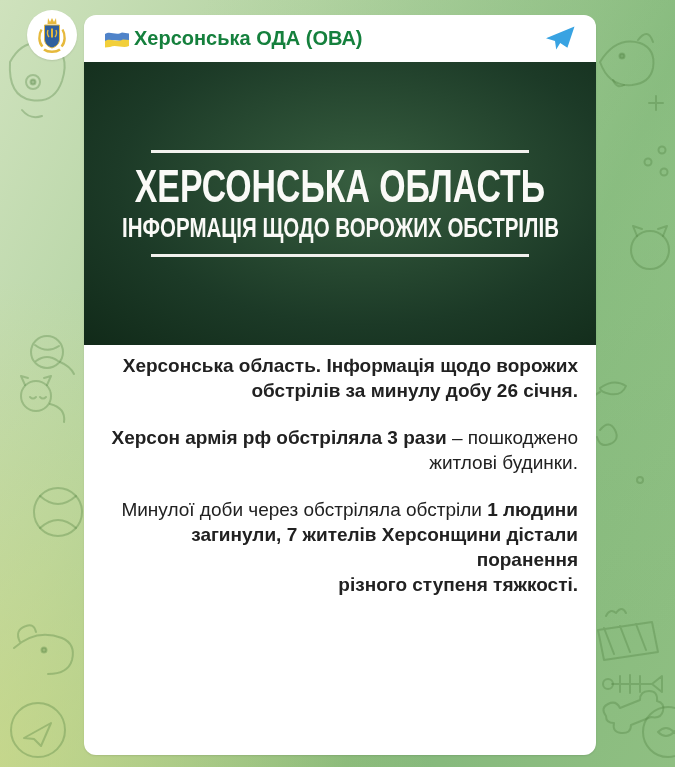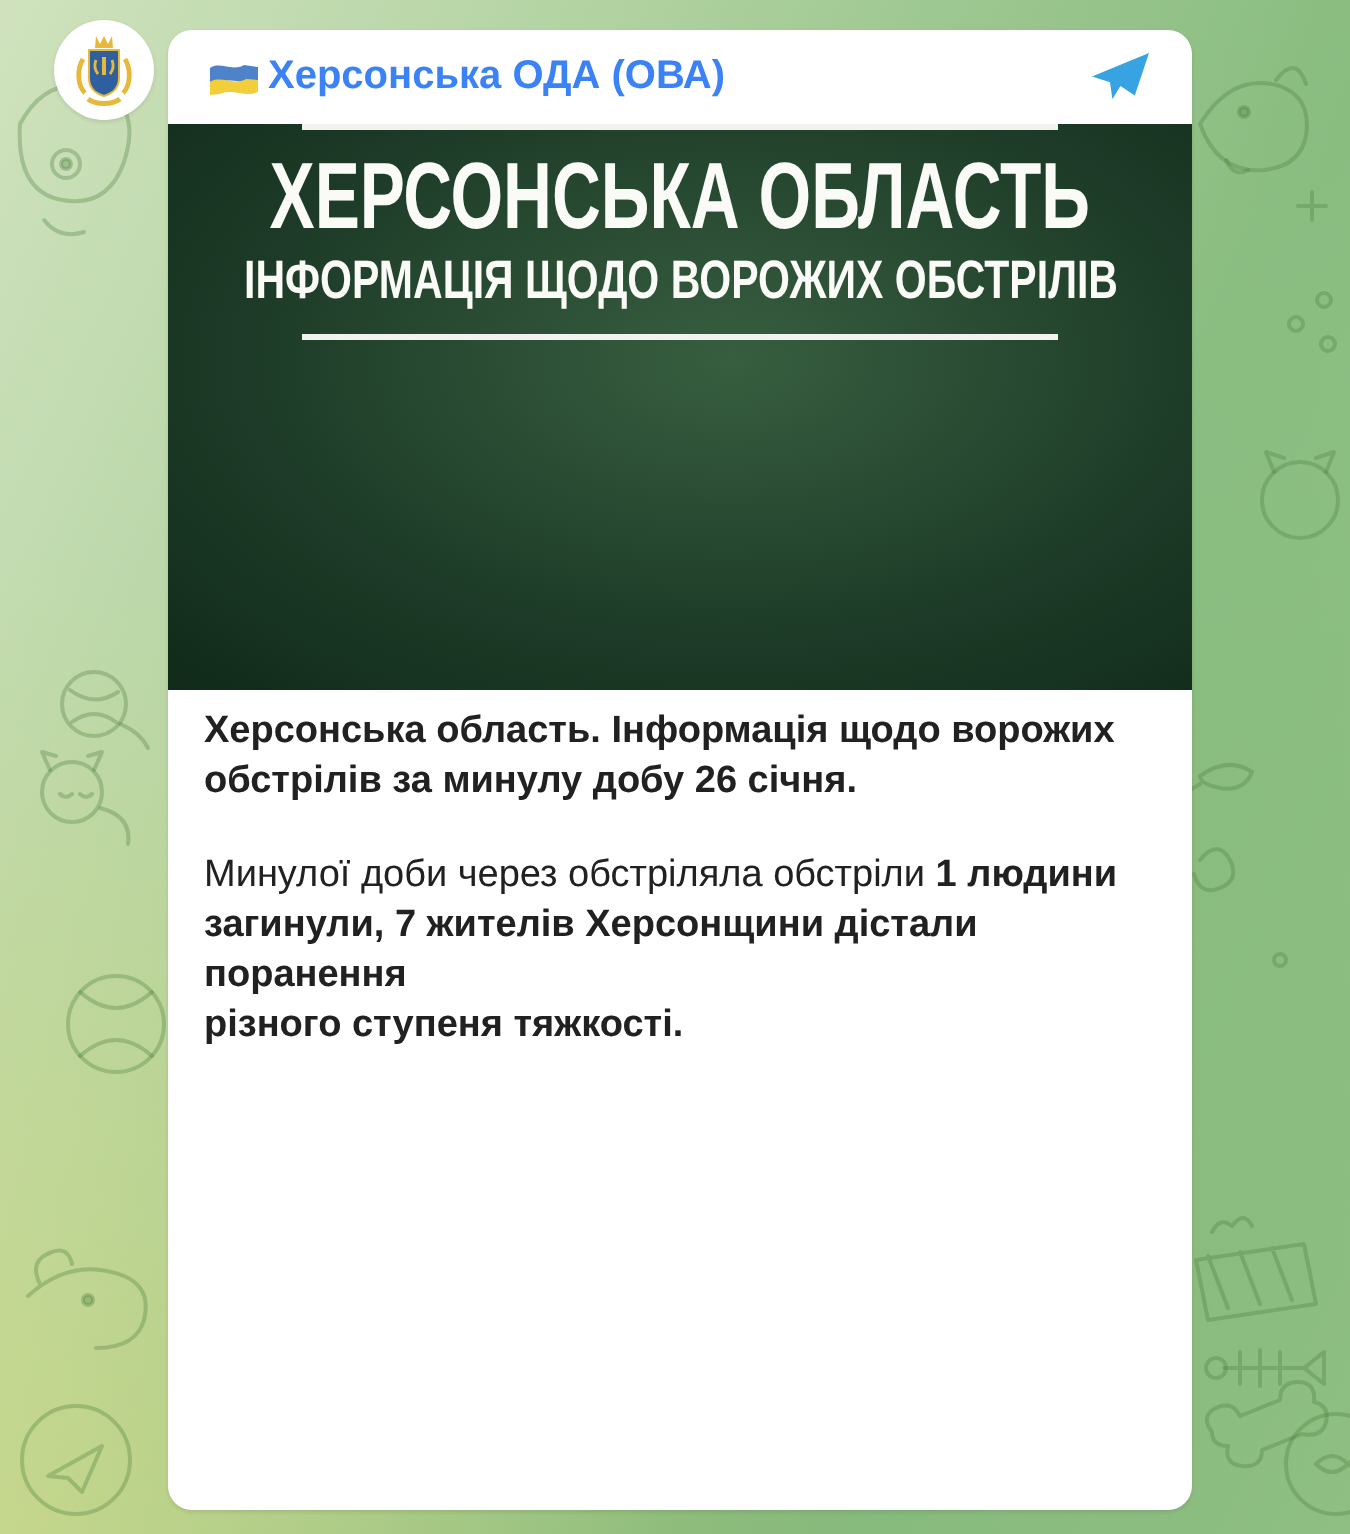"Херсонська ОДА (ОВА)" .channel-name { color: #3b82f6 -> #15803d }
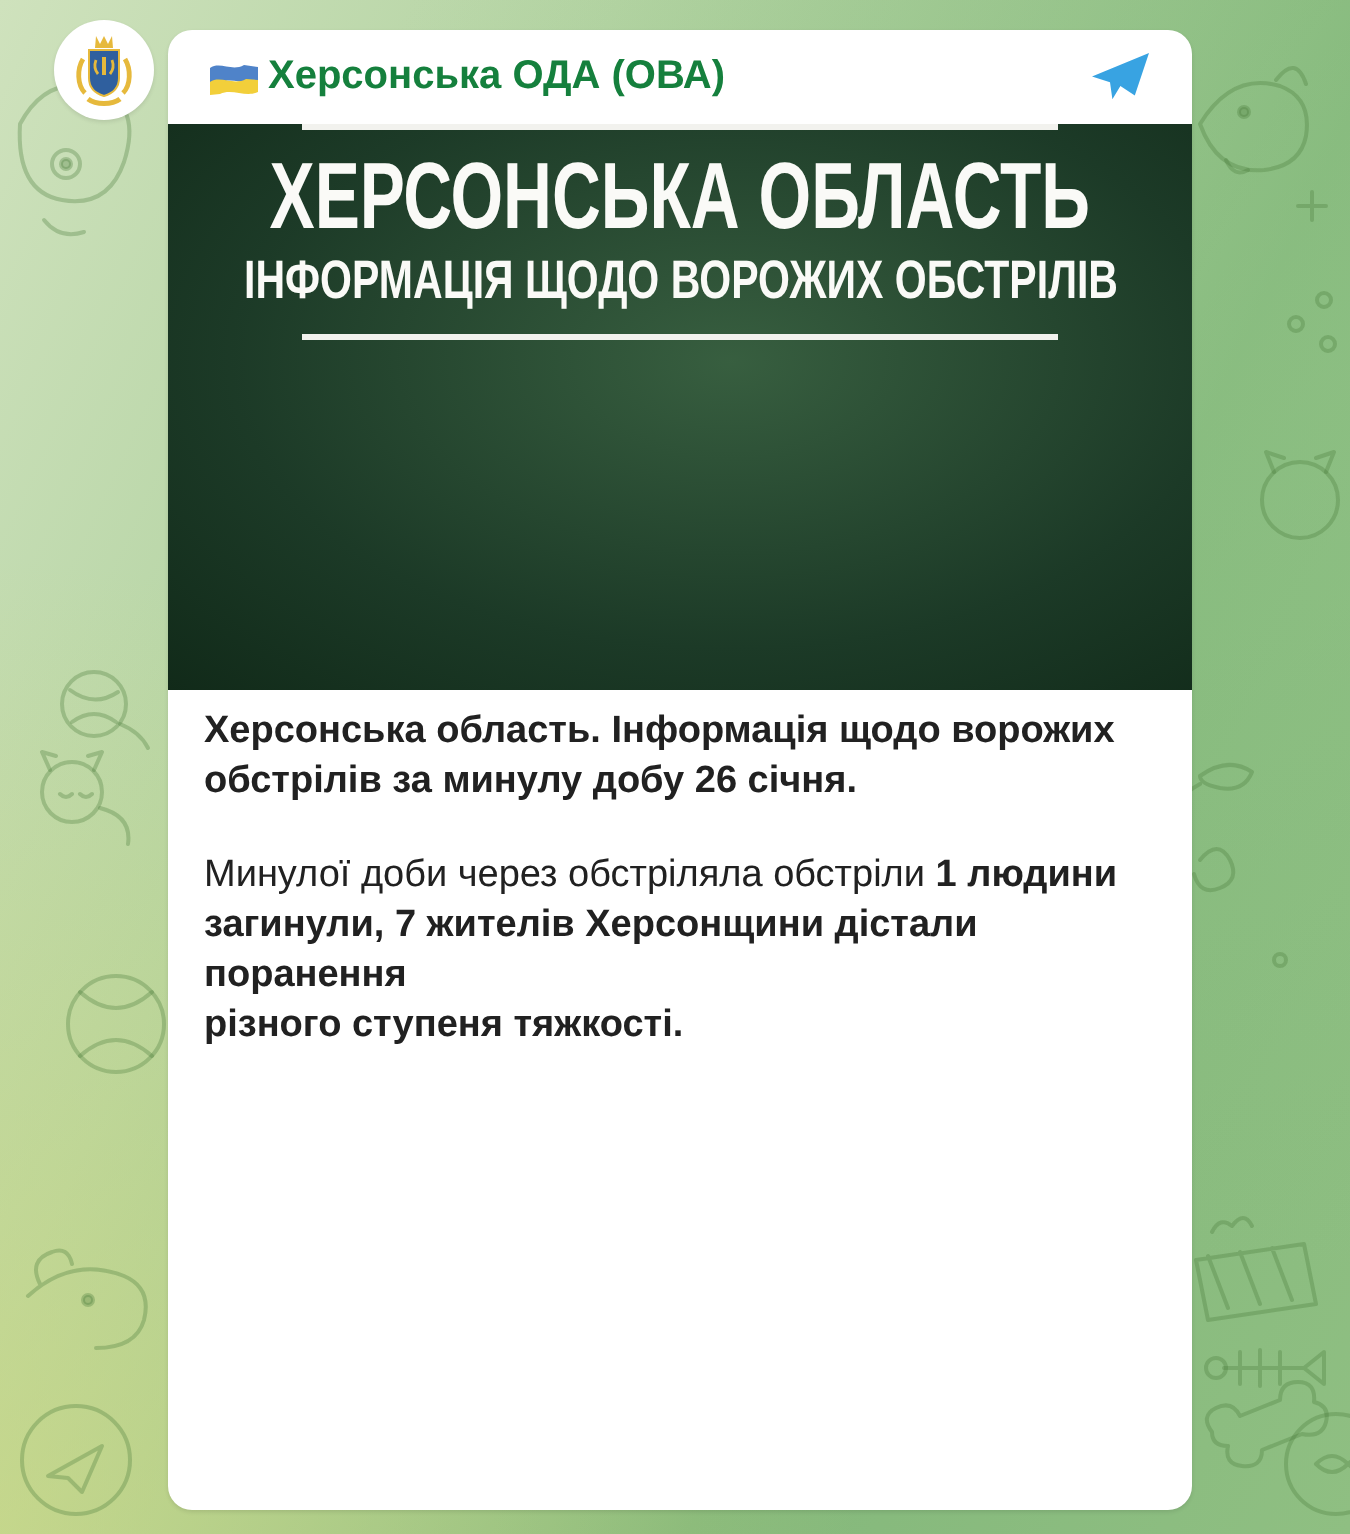"ХЕРСОНСЬКА ОБЛАСТЬ" .banner { justify-content: flex-start -> center }
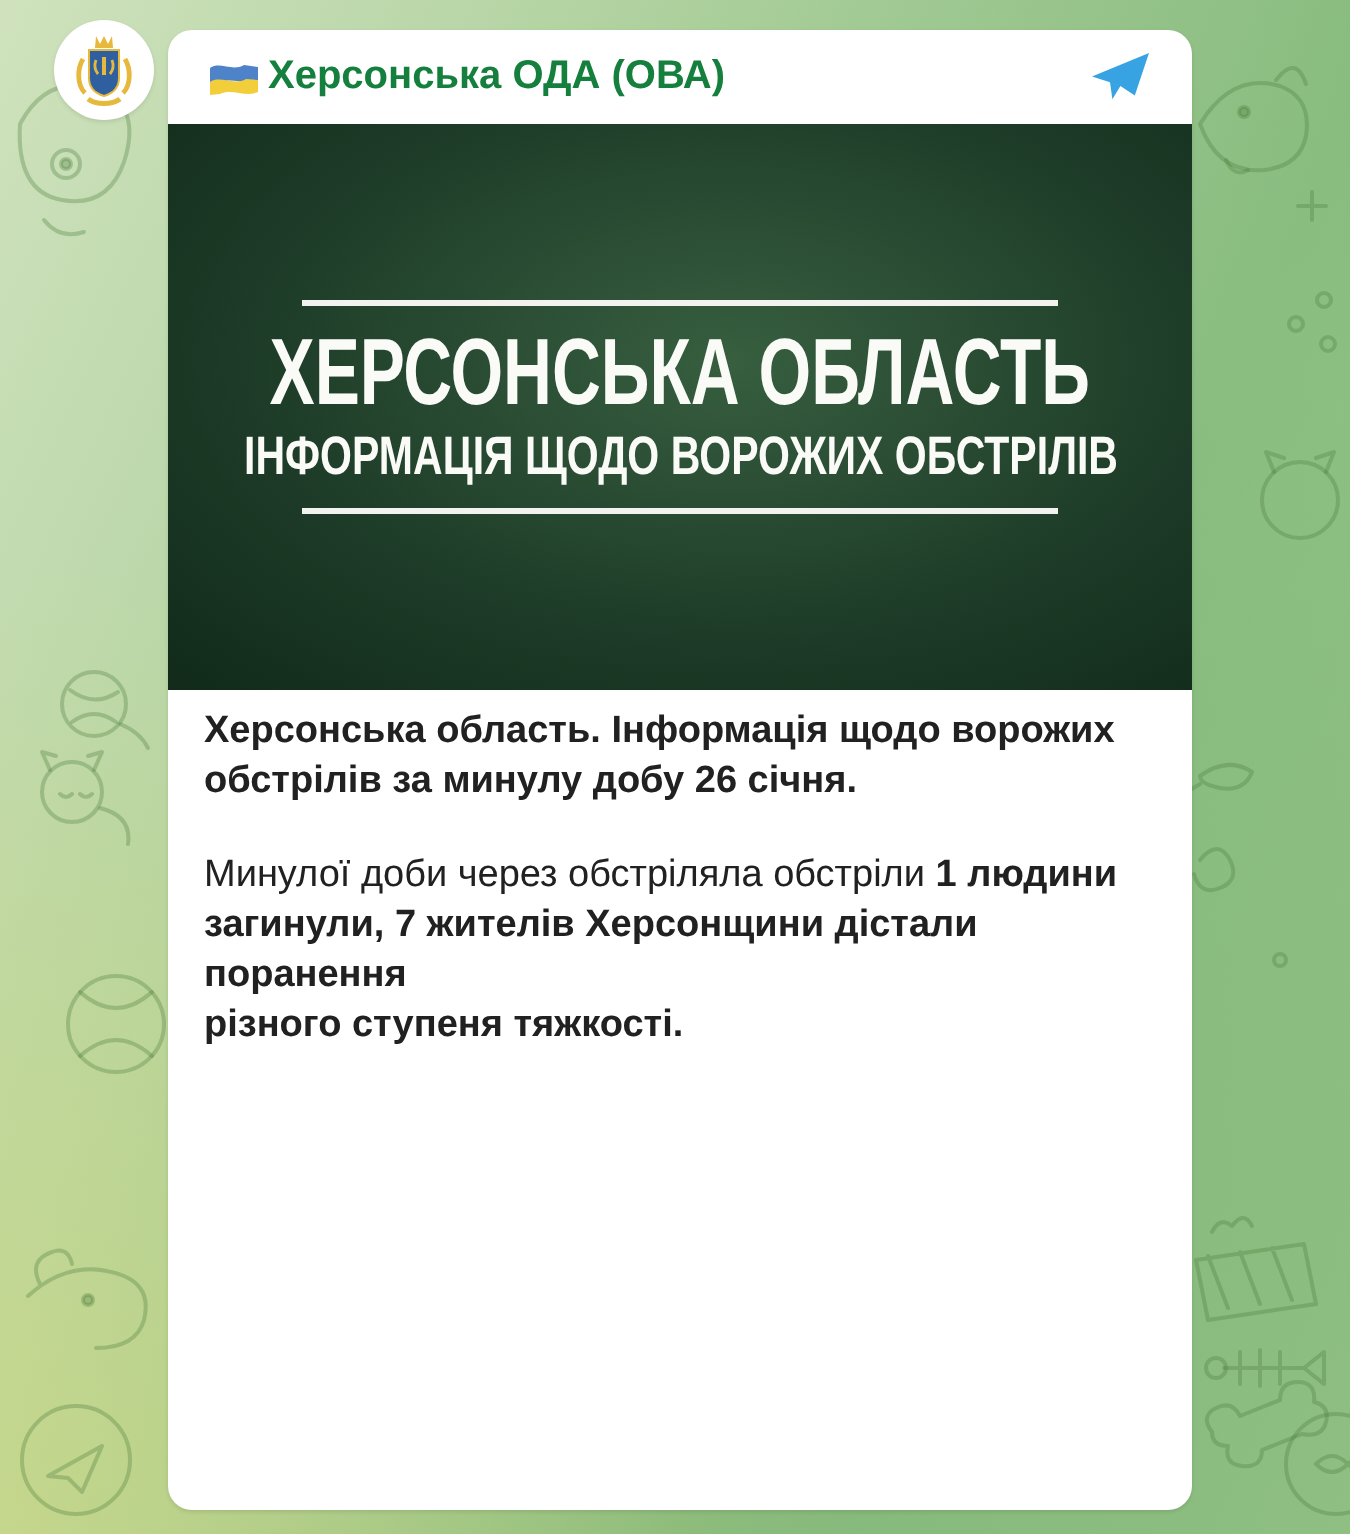"Херсонська область. Інформація щодо" .msg-para { text-align: none -> right }
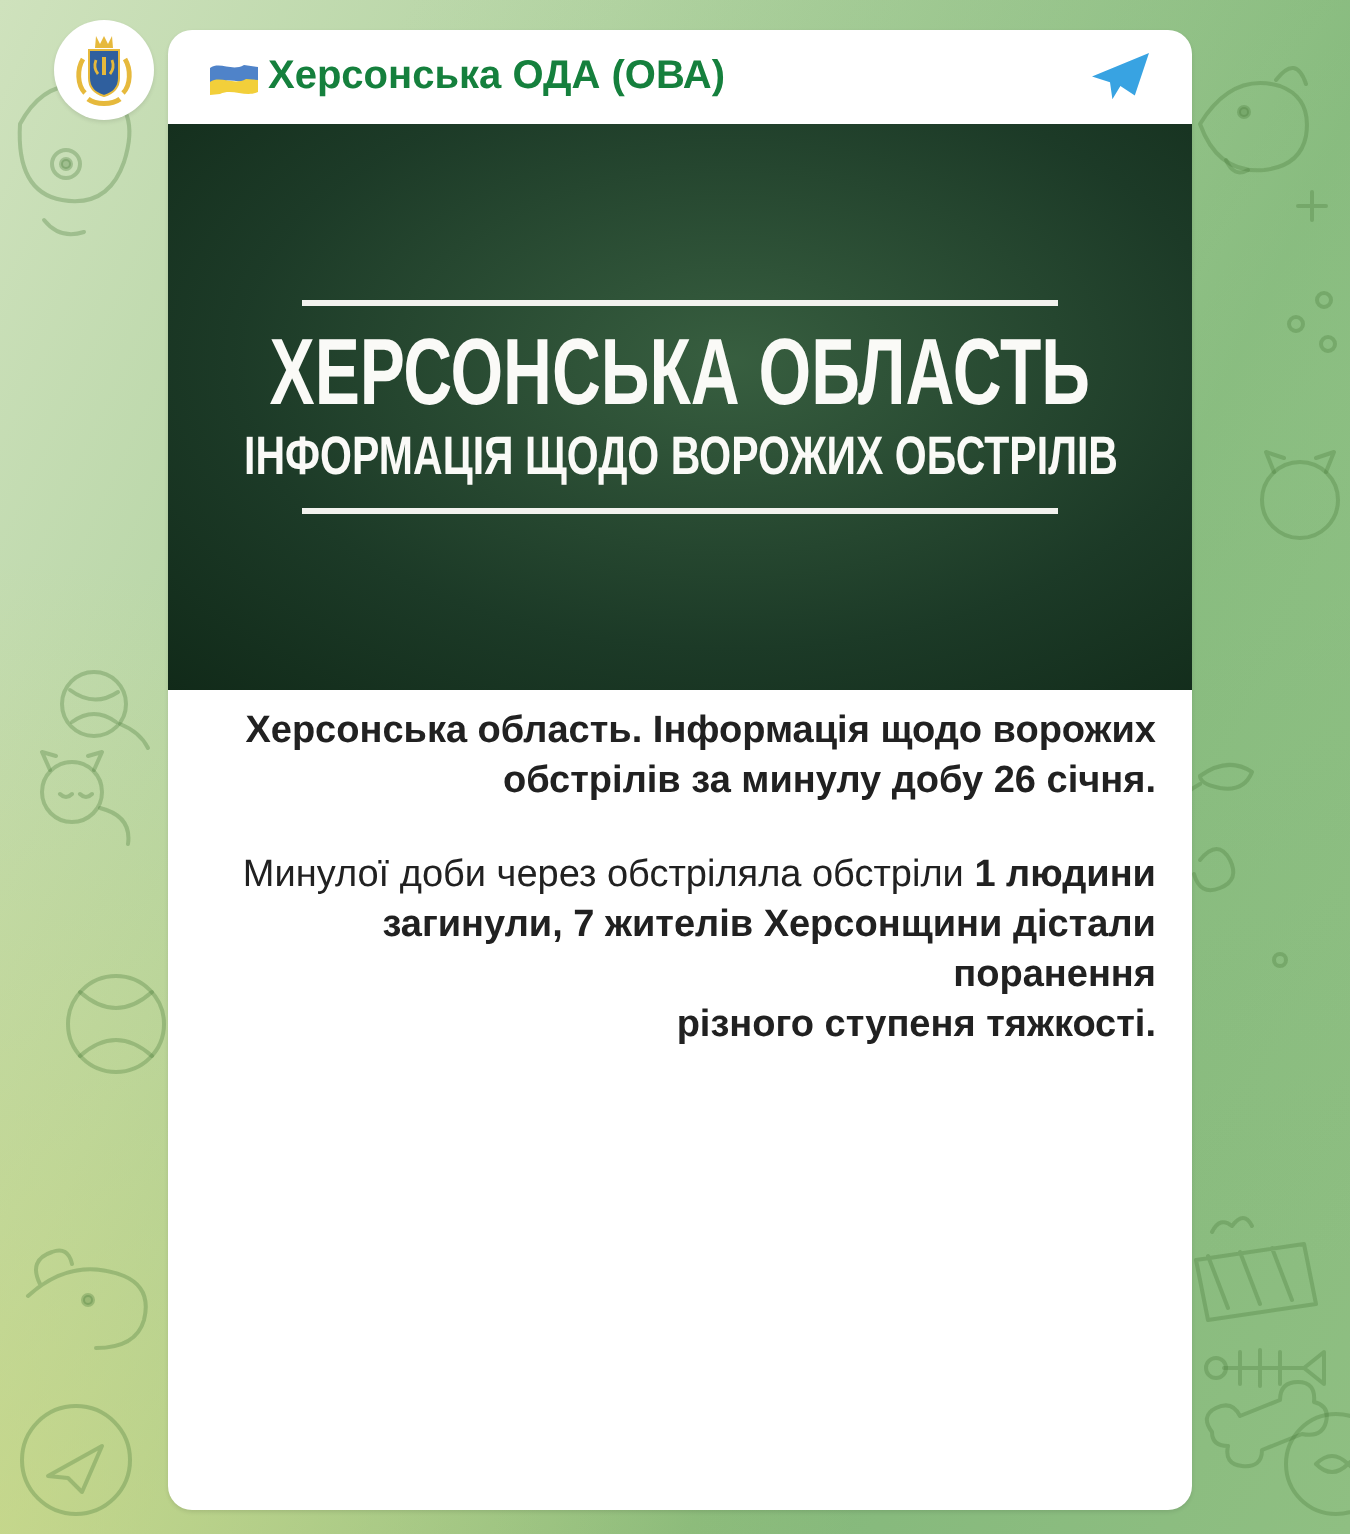"Херсон армія рф обстріляла 3" div.msg-para { html: none -> <div><span>Херсон армія рф обстріляла 3 рази</span><span> – пошкоджено житлові будинки.</span></div> }
